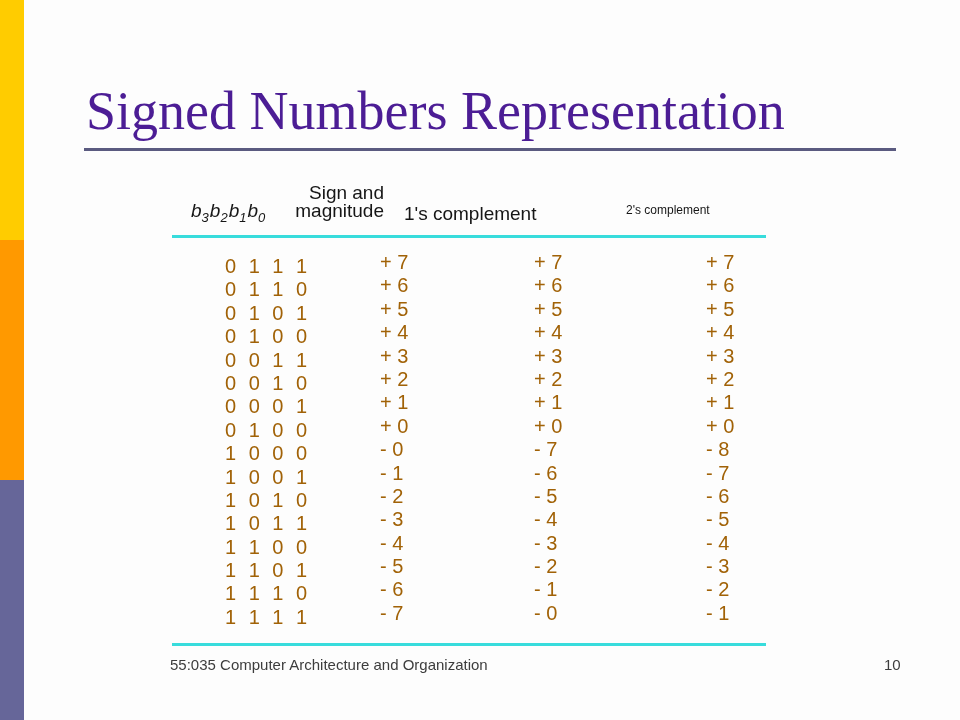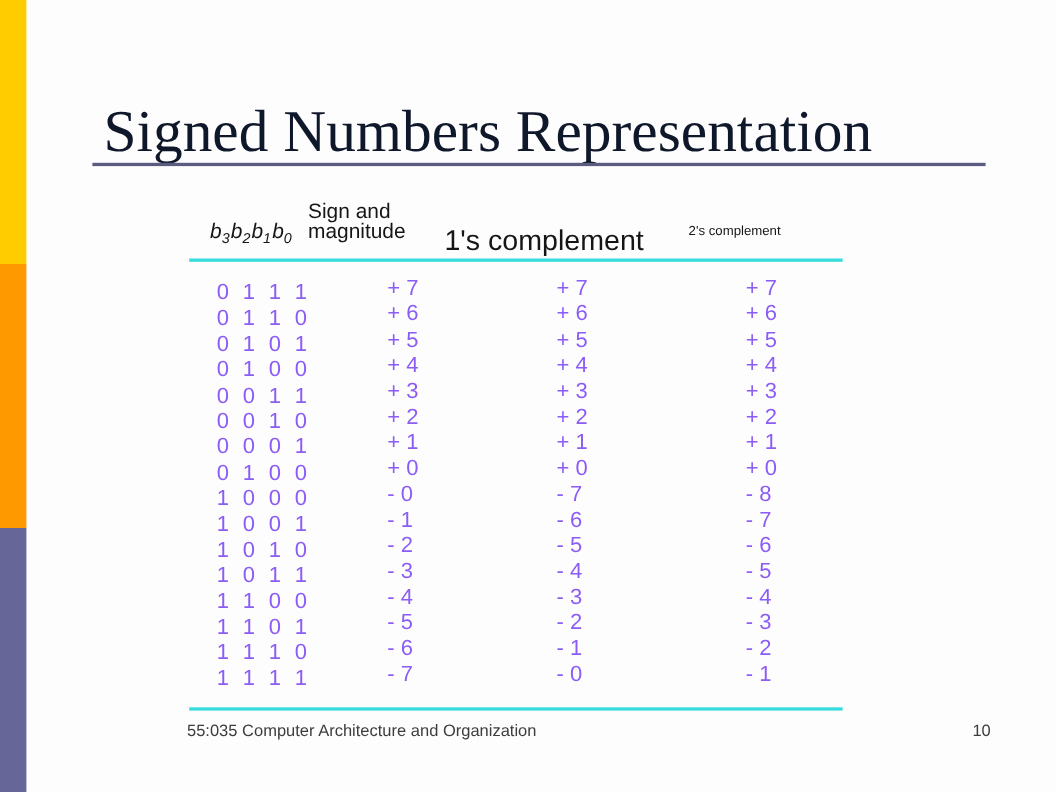"Signed Numbers Representation" .title { color: #0f172a -> #4c1d95; margin: 12px -> 4px }
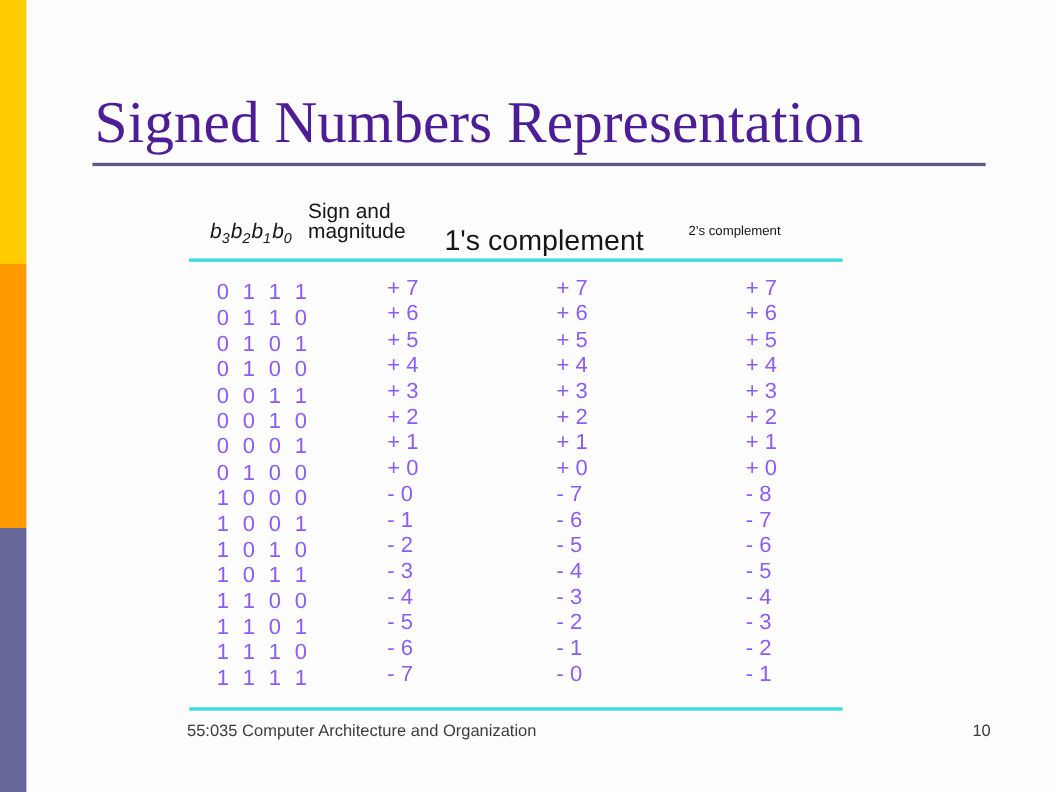"Sign and" .hdr-sm { text-align: left -> right }
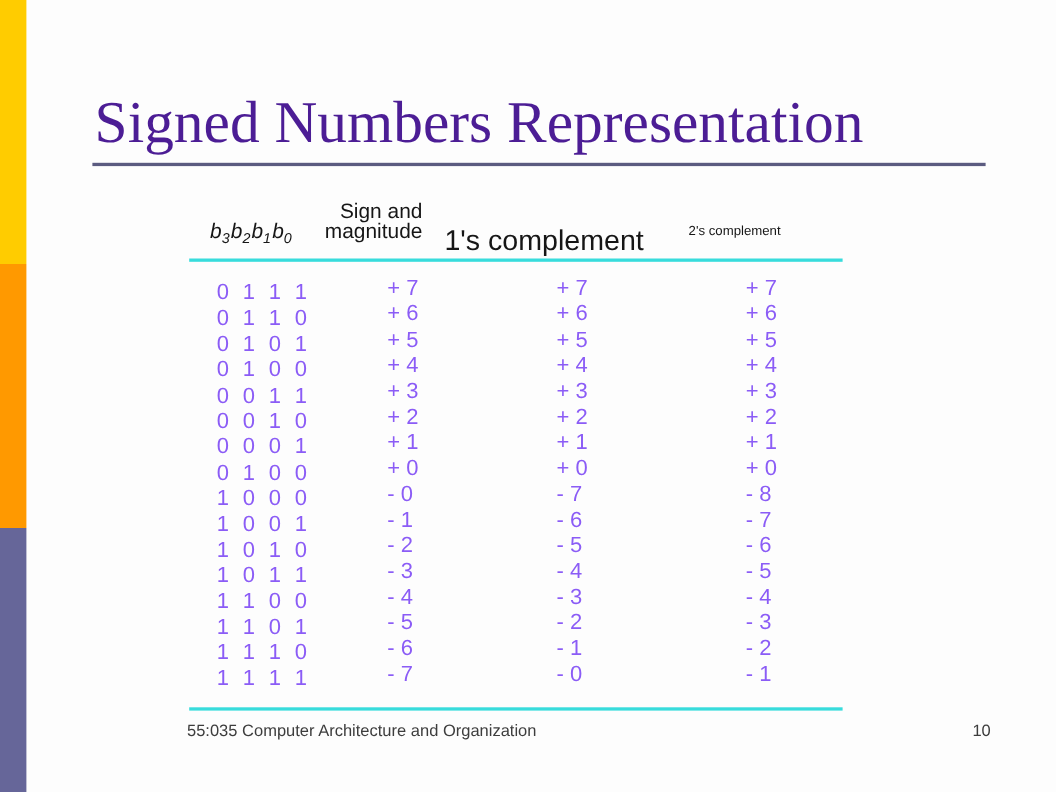"1's complement" .hdr-ones { font-size: 26px -> 19px }
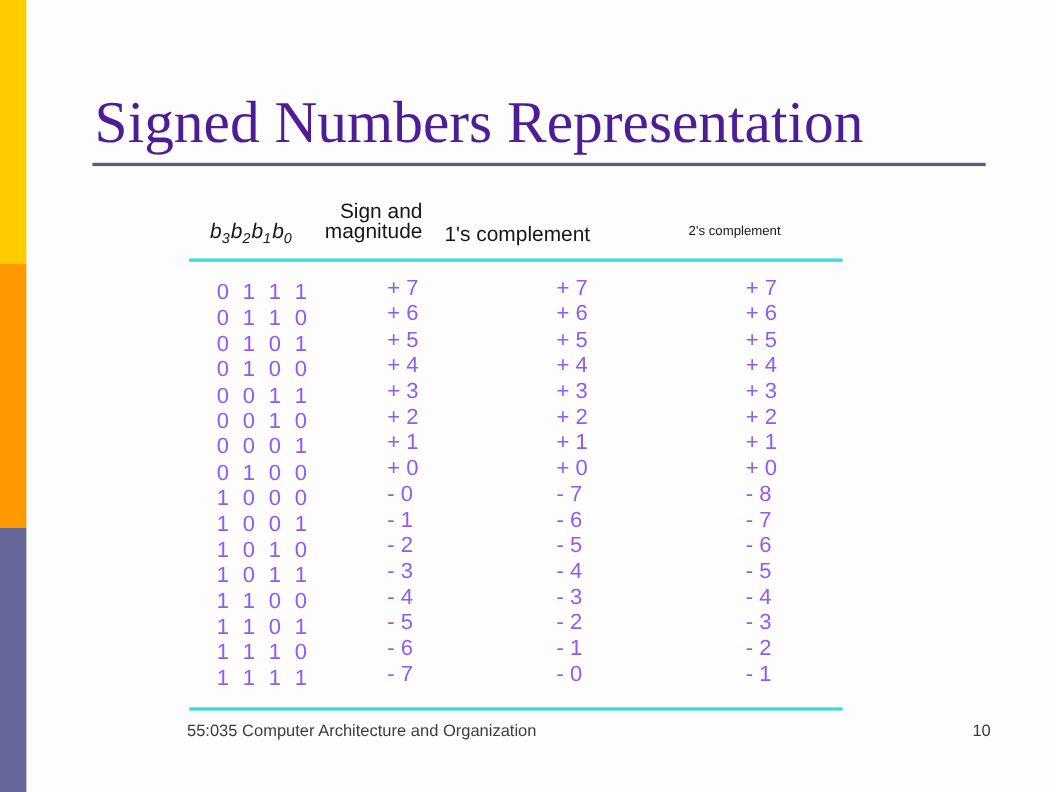"0 1 1 1" .col { color: #8b5cf6 -> #a16207; margin-left: none -> 28px }
